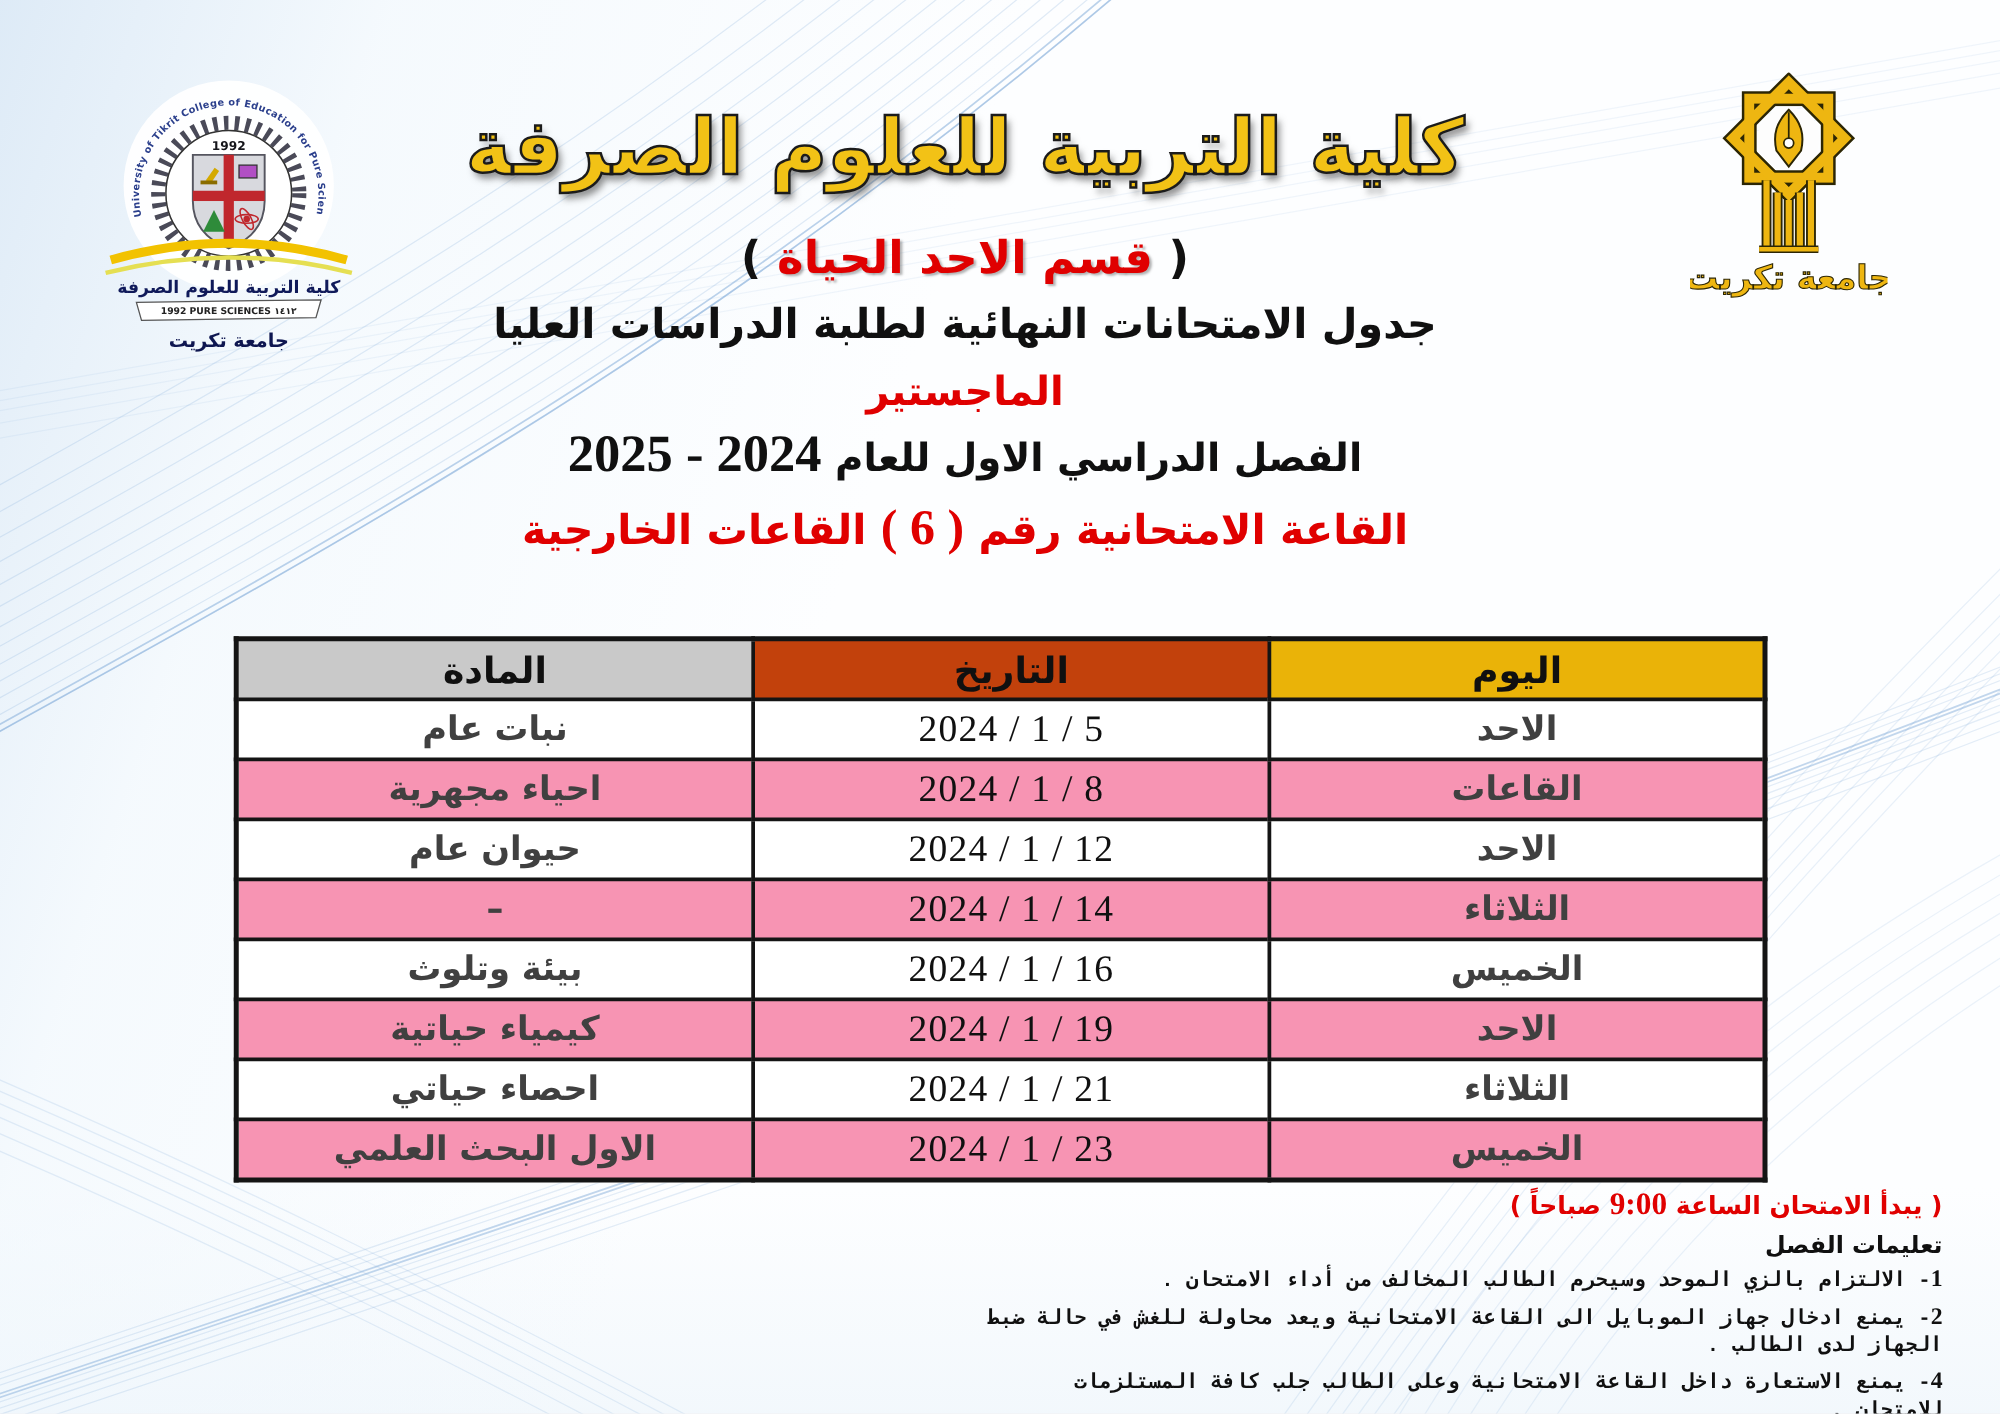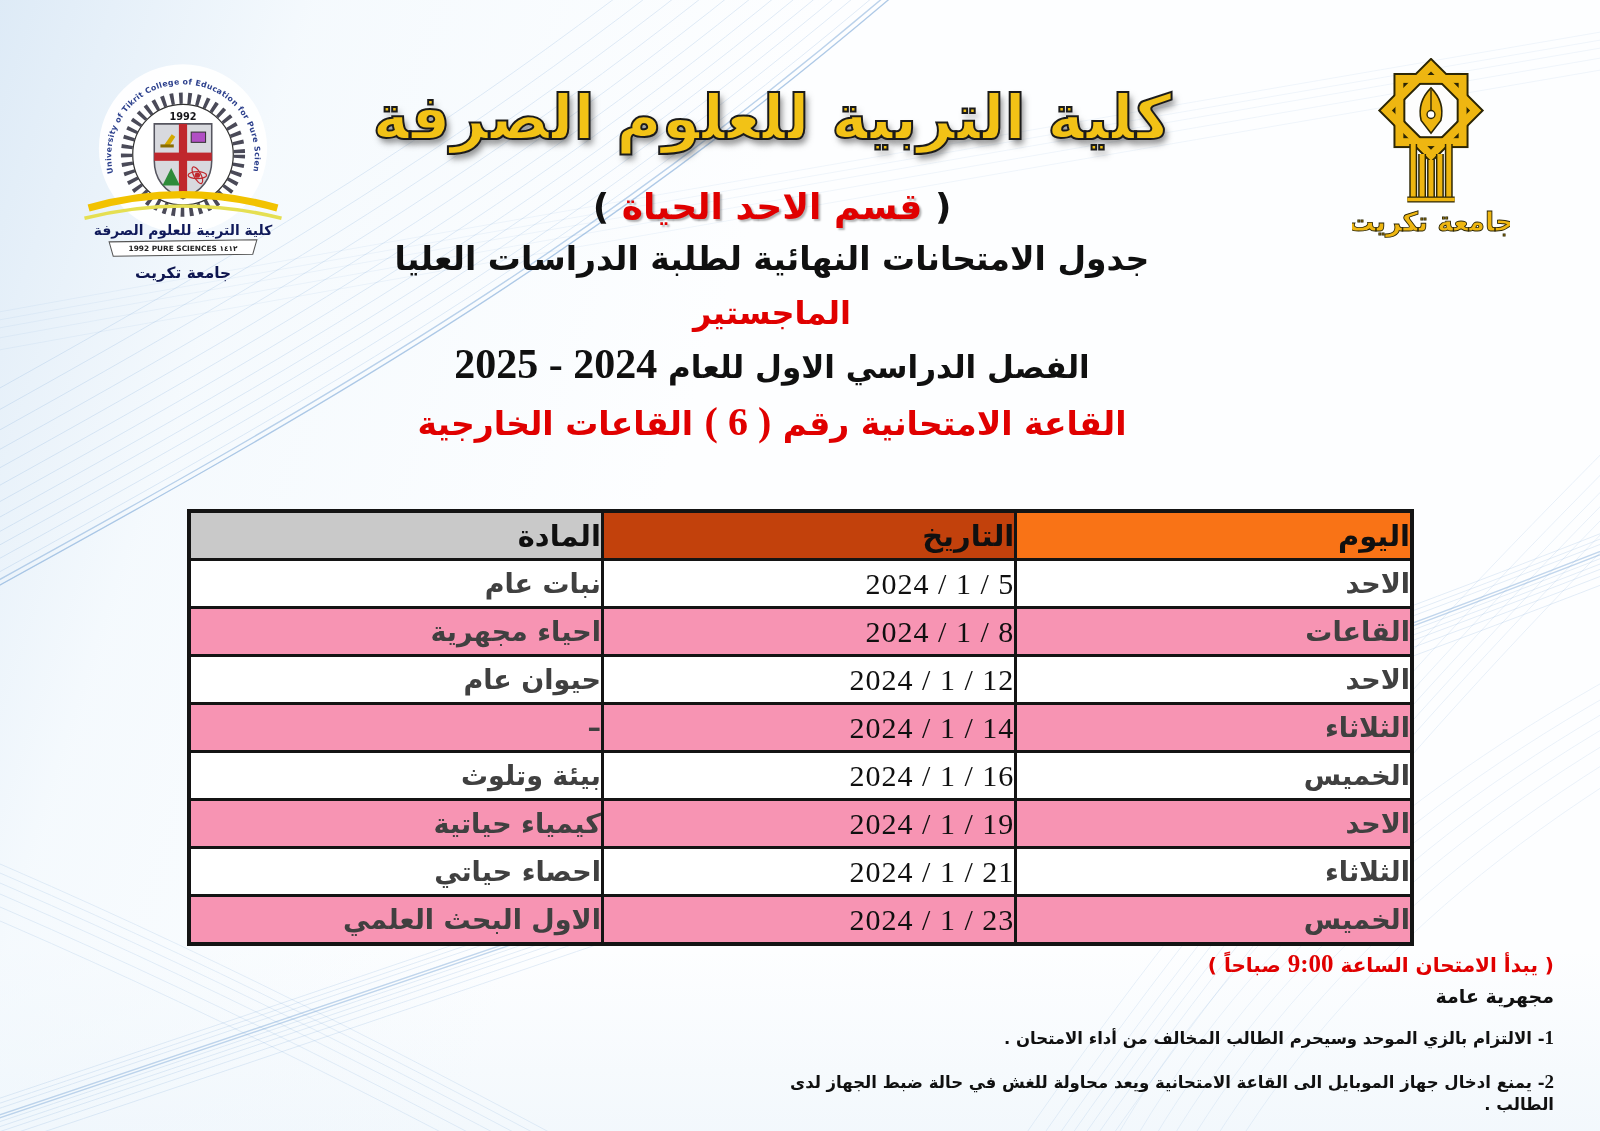"المادة" .sched-table th,.sched-table td { text-align: right -> center }
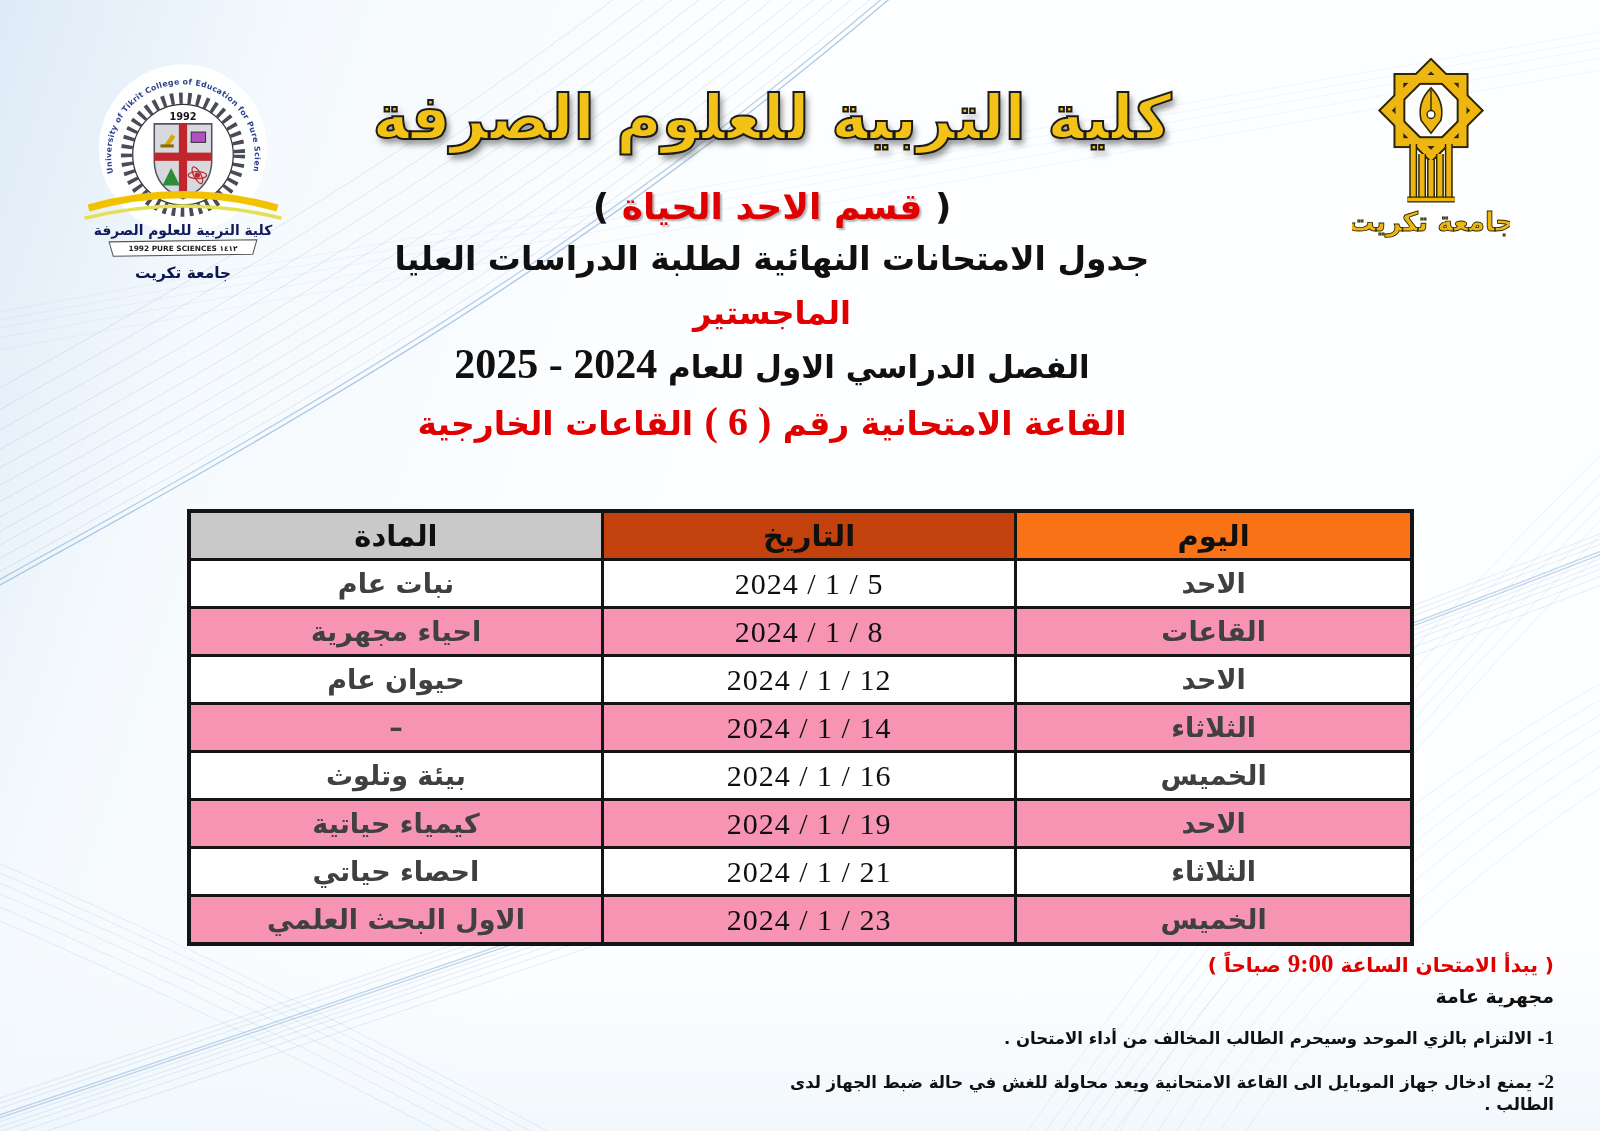"اليوم" th { background: #f97316 -> #eab308 }
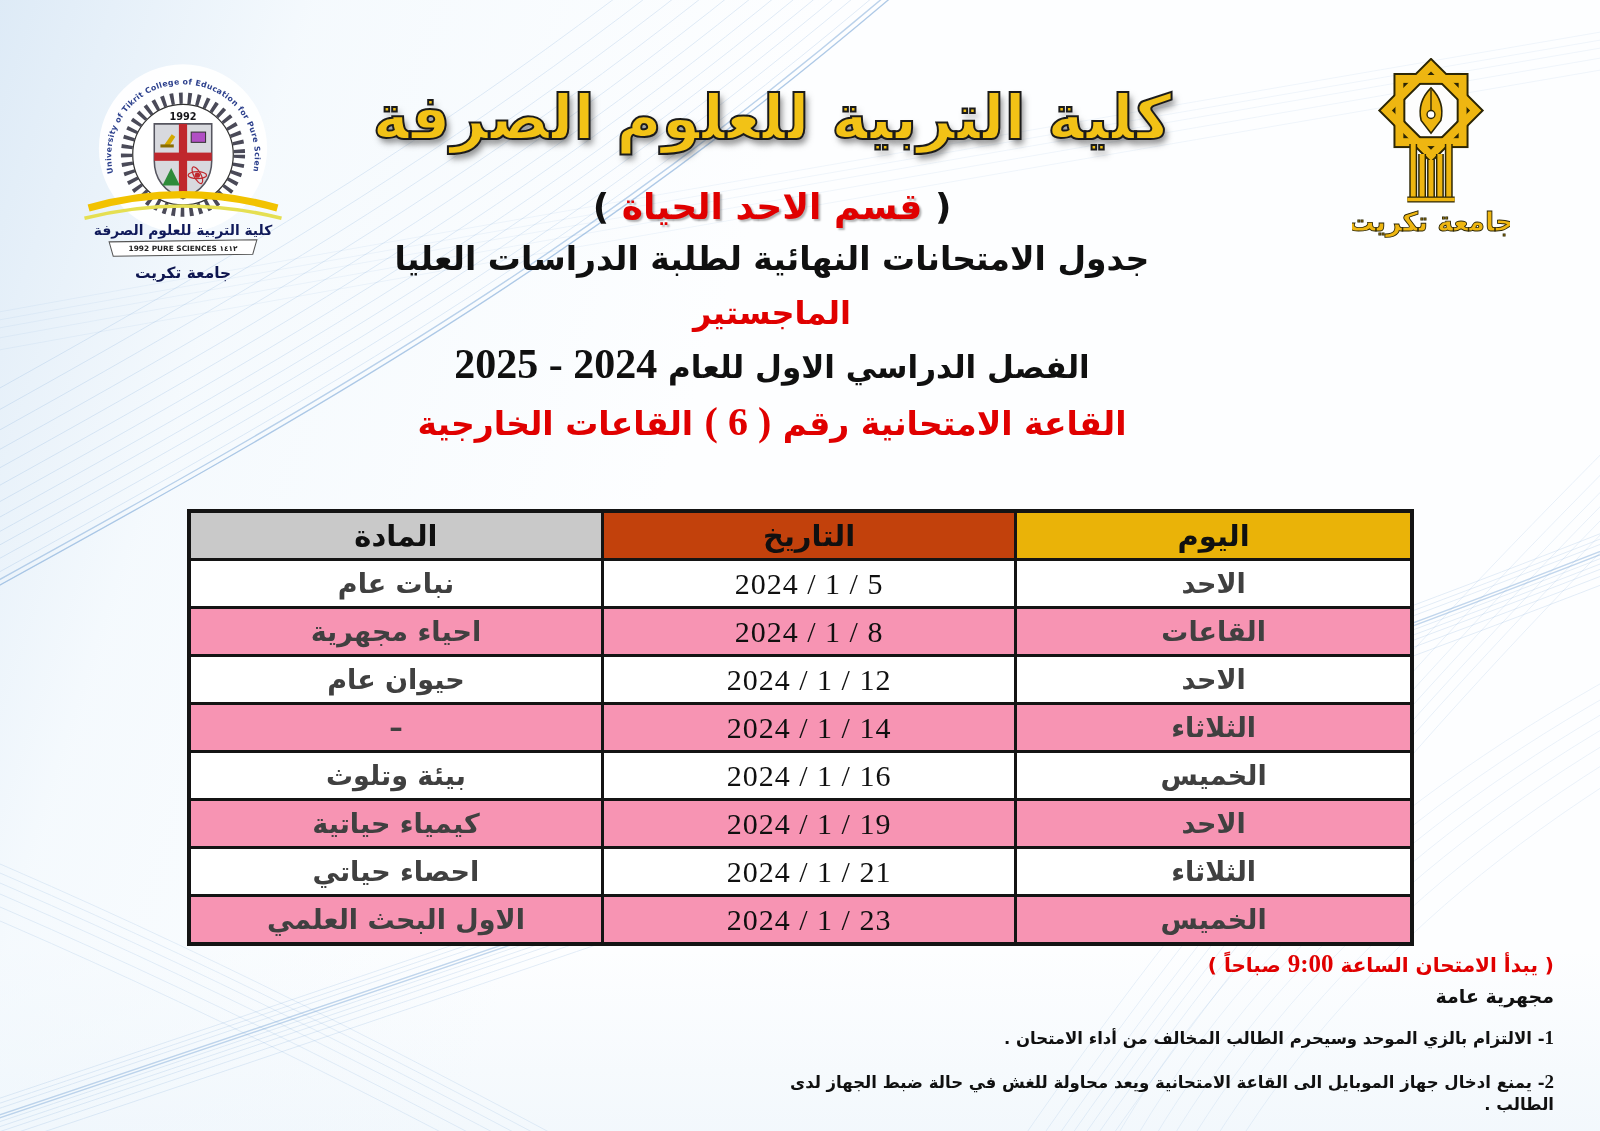"مجهرية عامة" div.inst-title { text: مجهرية عامة -> تعليمات الفصل }
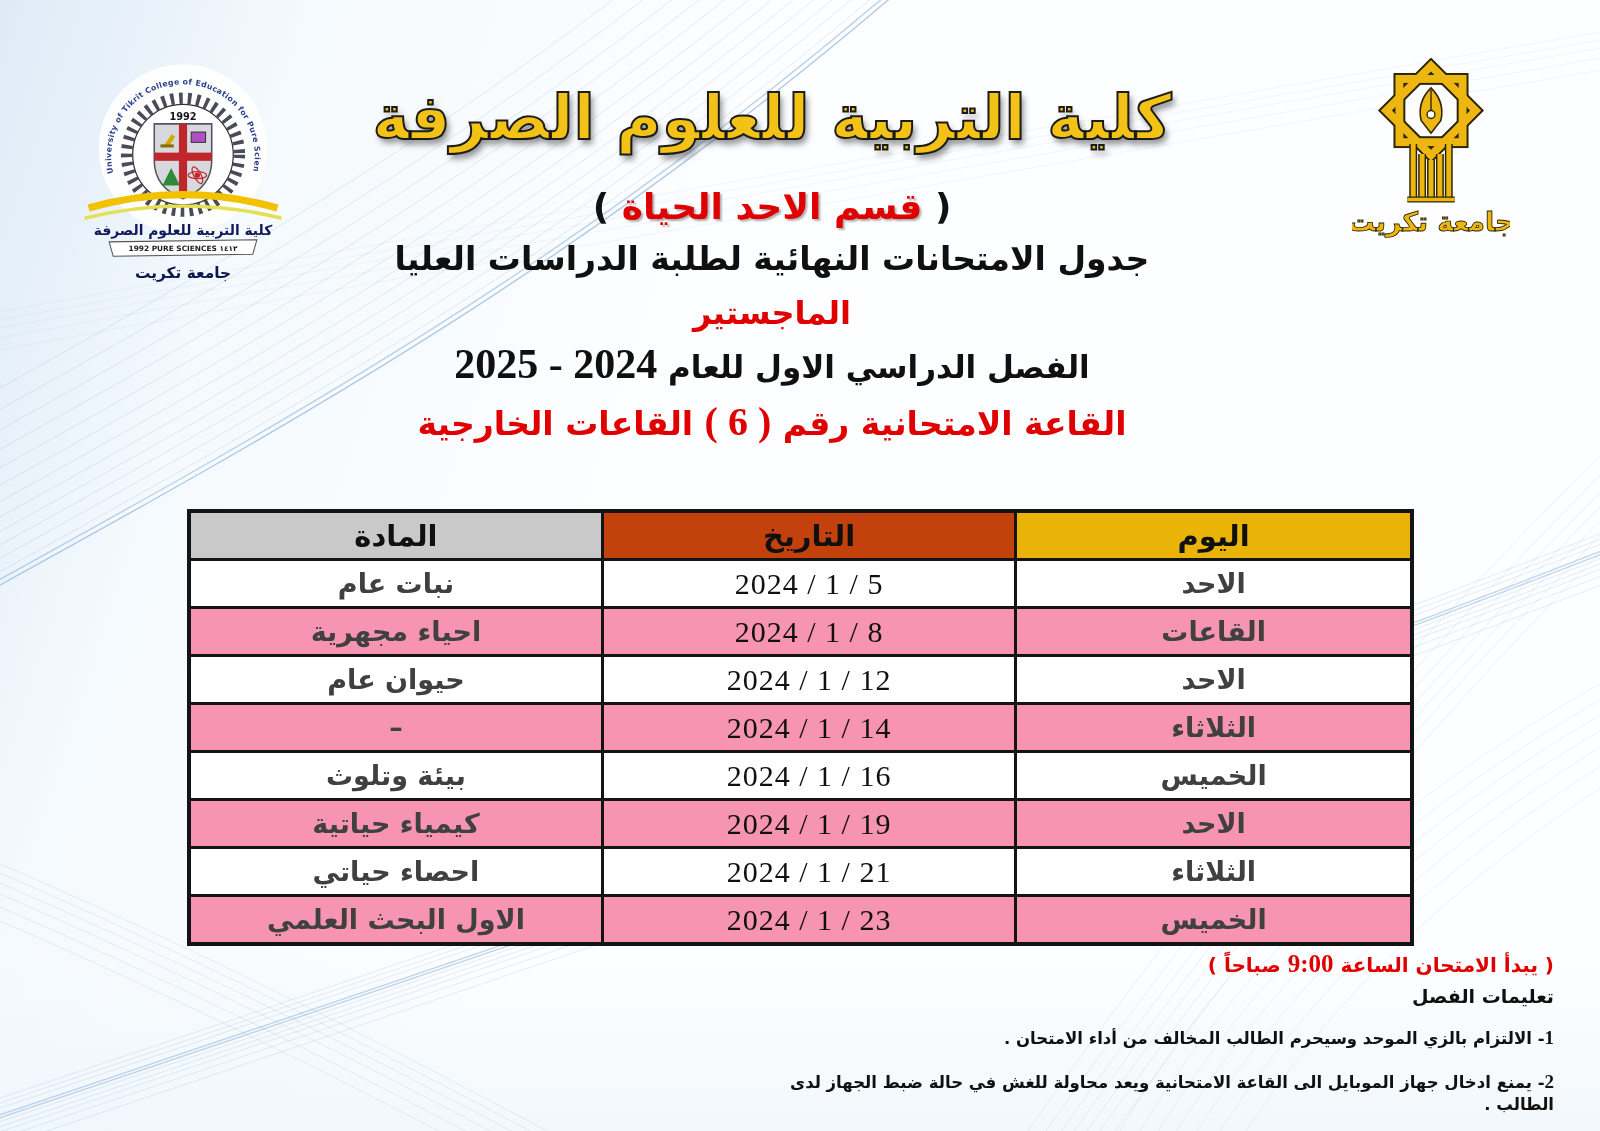"1- الالتزام بالزي الموحد وسيحرم" .inst { font-family: none -> Liberation Mono, monospace; margin-top: 19px -> 5px }
